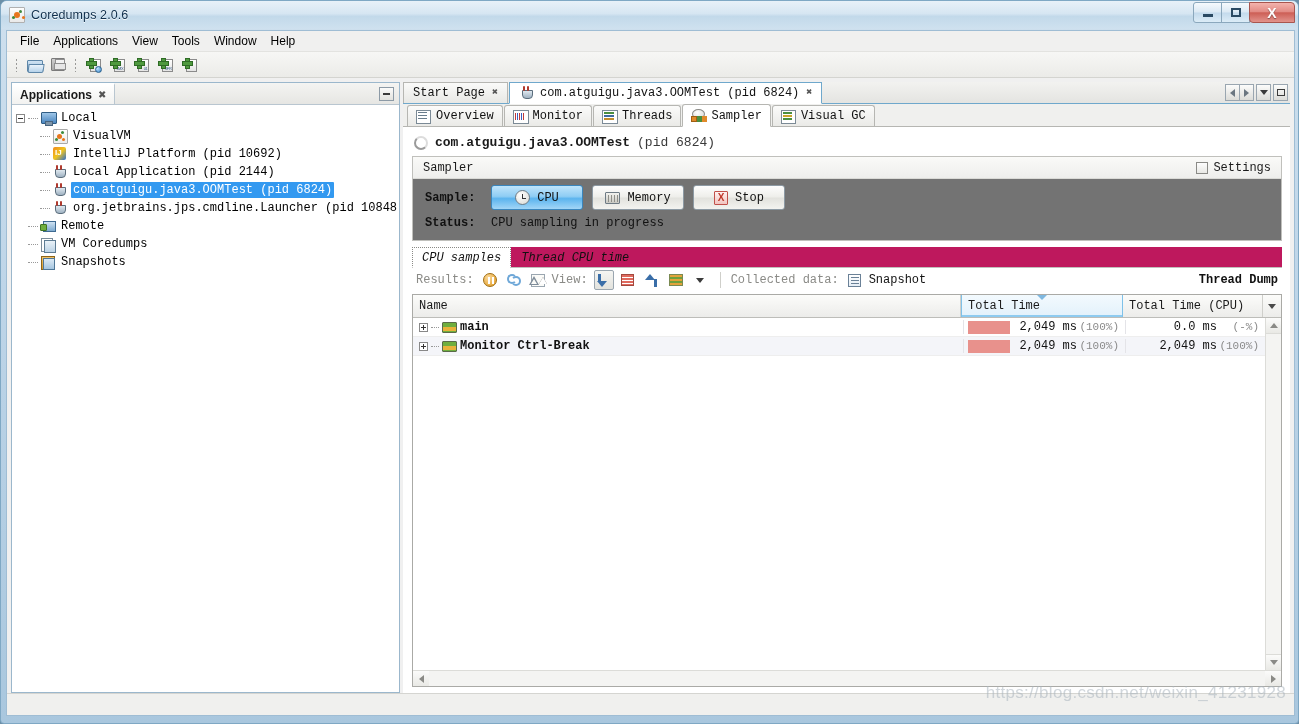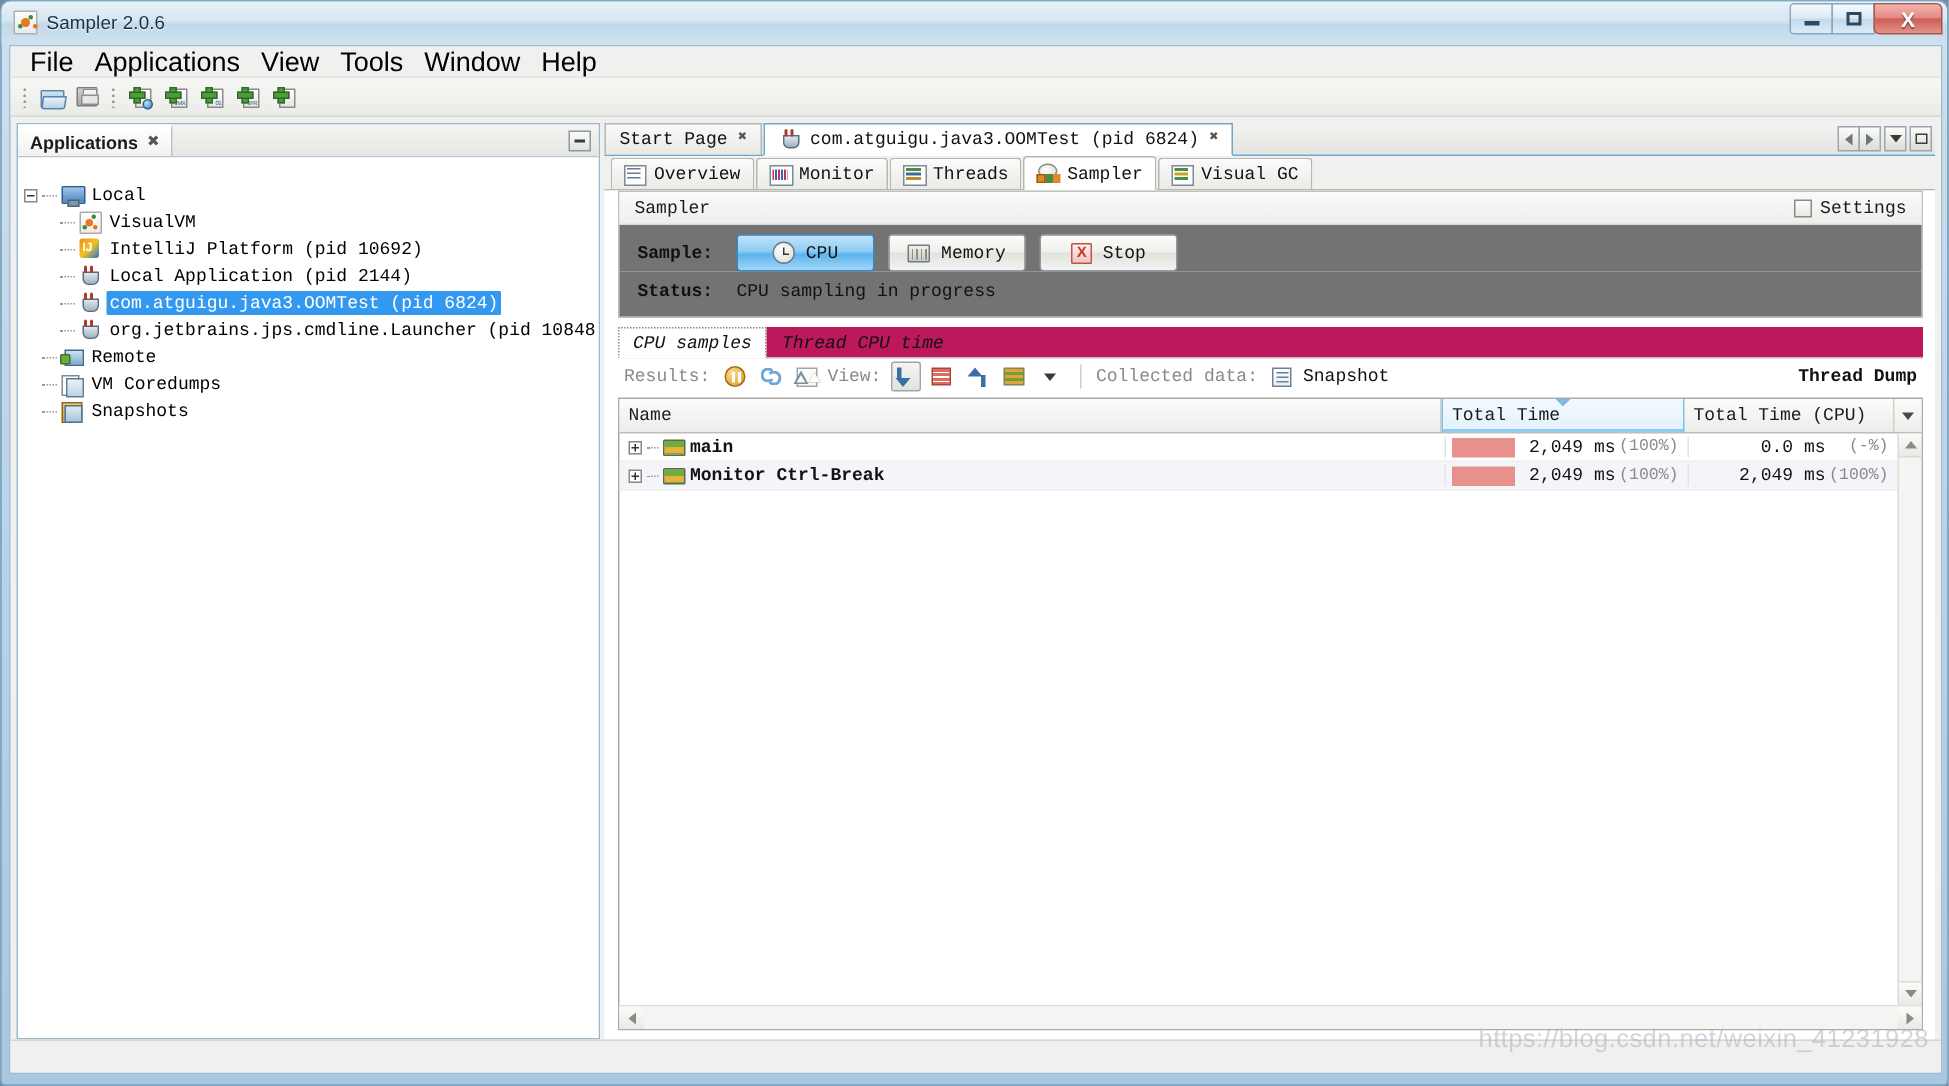"Sampler 2.0.6" div { text: Sampler -> Coredumps }
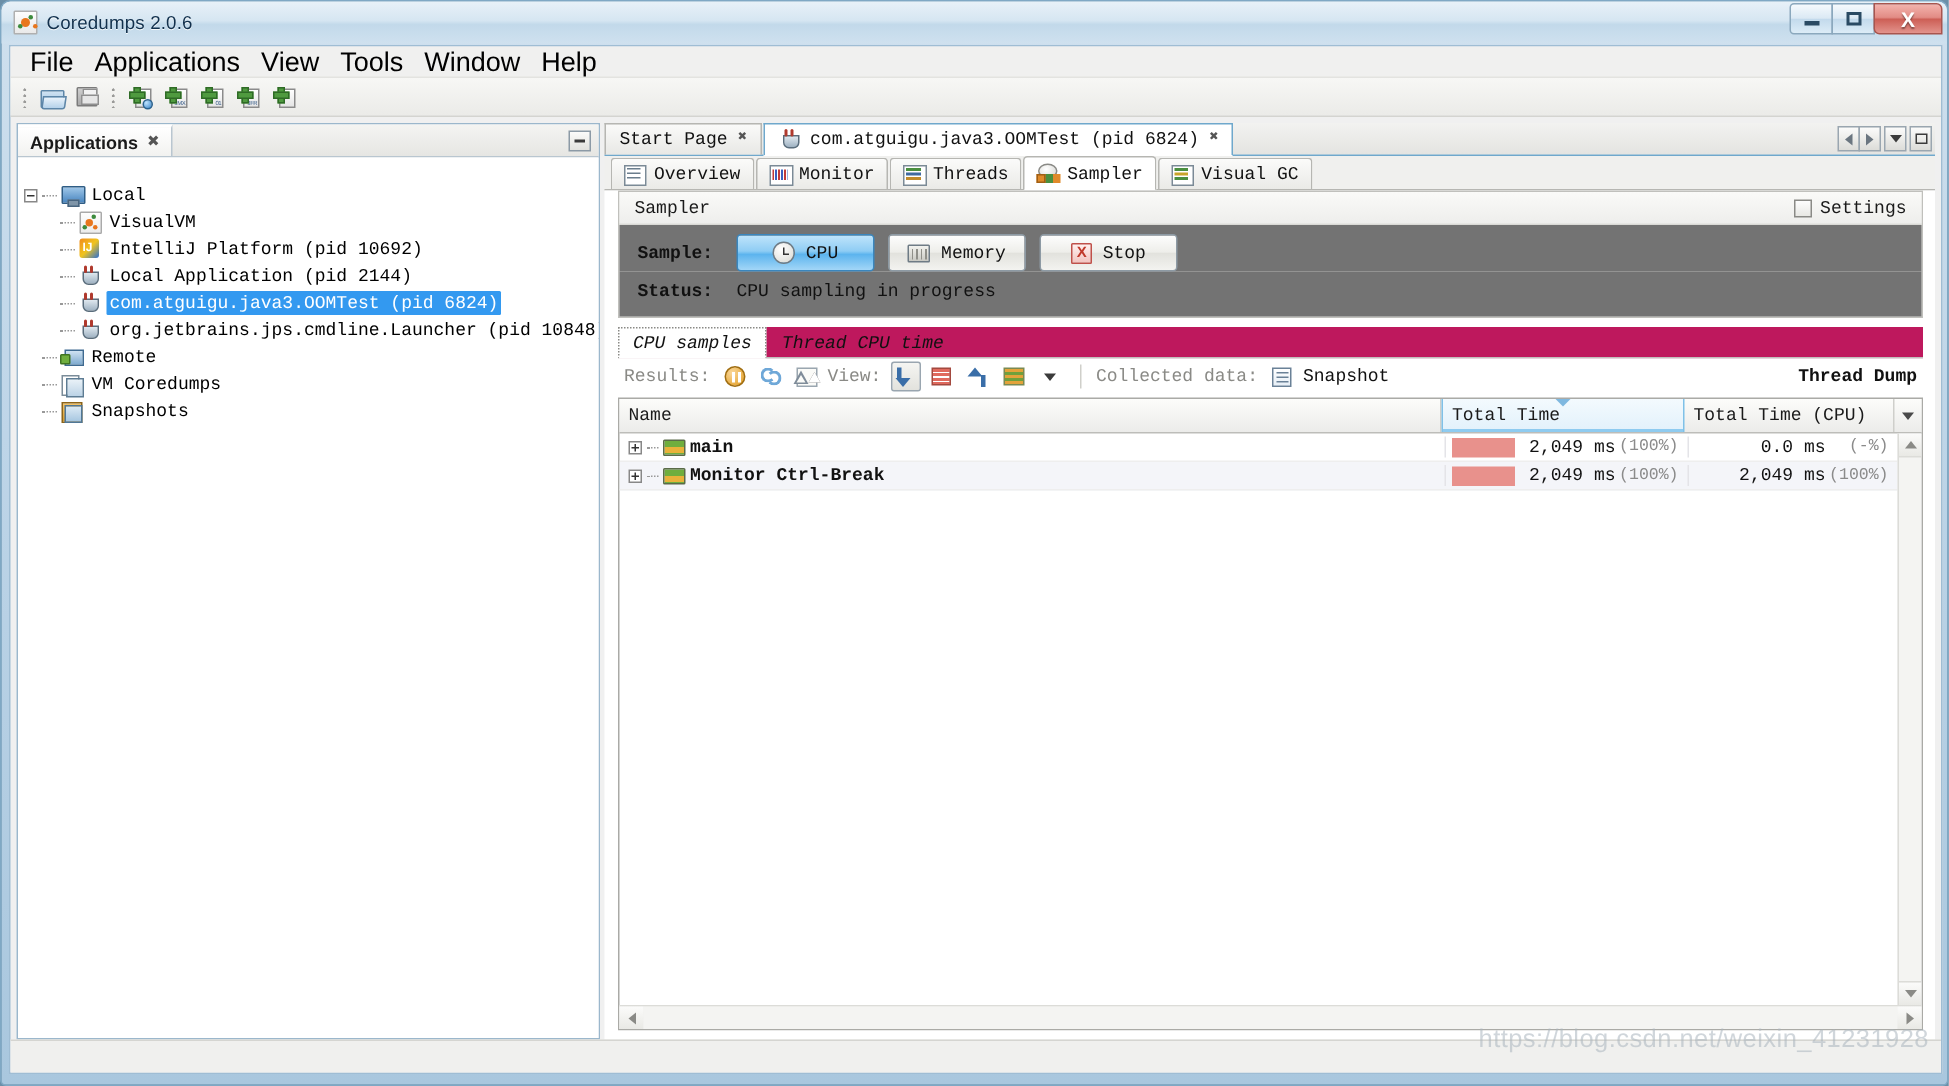"File" .menu-item { font-size: 18px -> 12px }
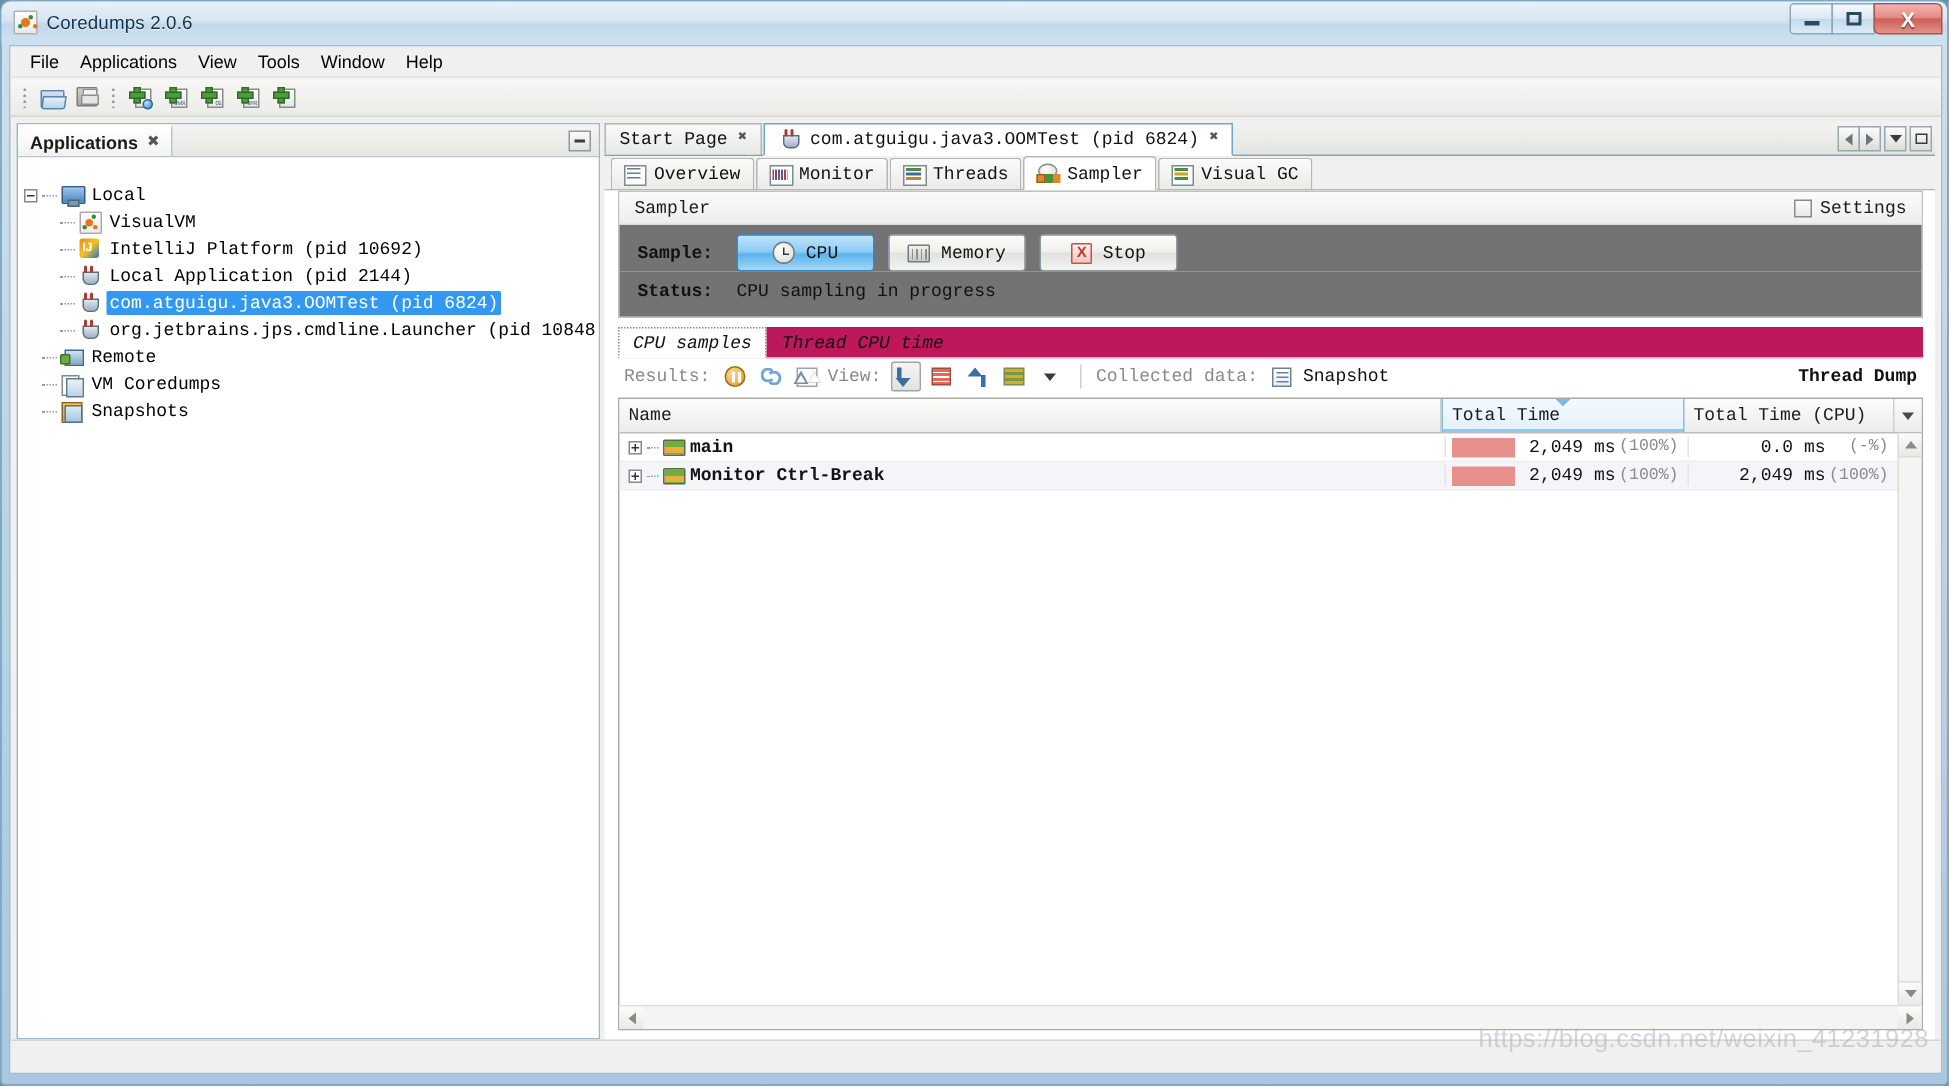"Local" #apps-tree { padding: 16px 0 0 4px -> 4px 0 0 4px }
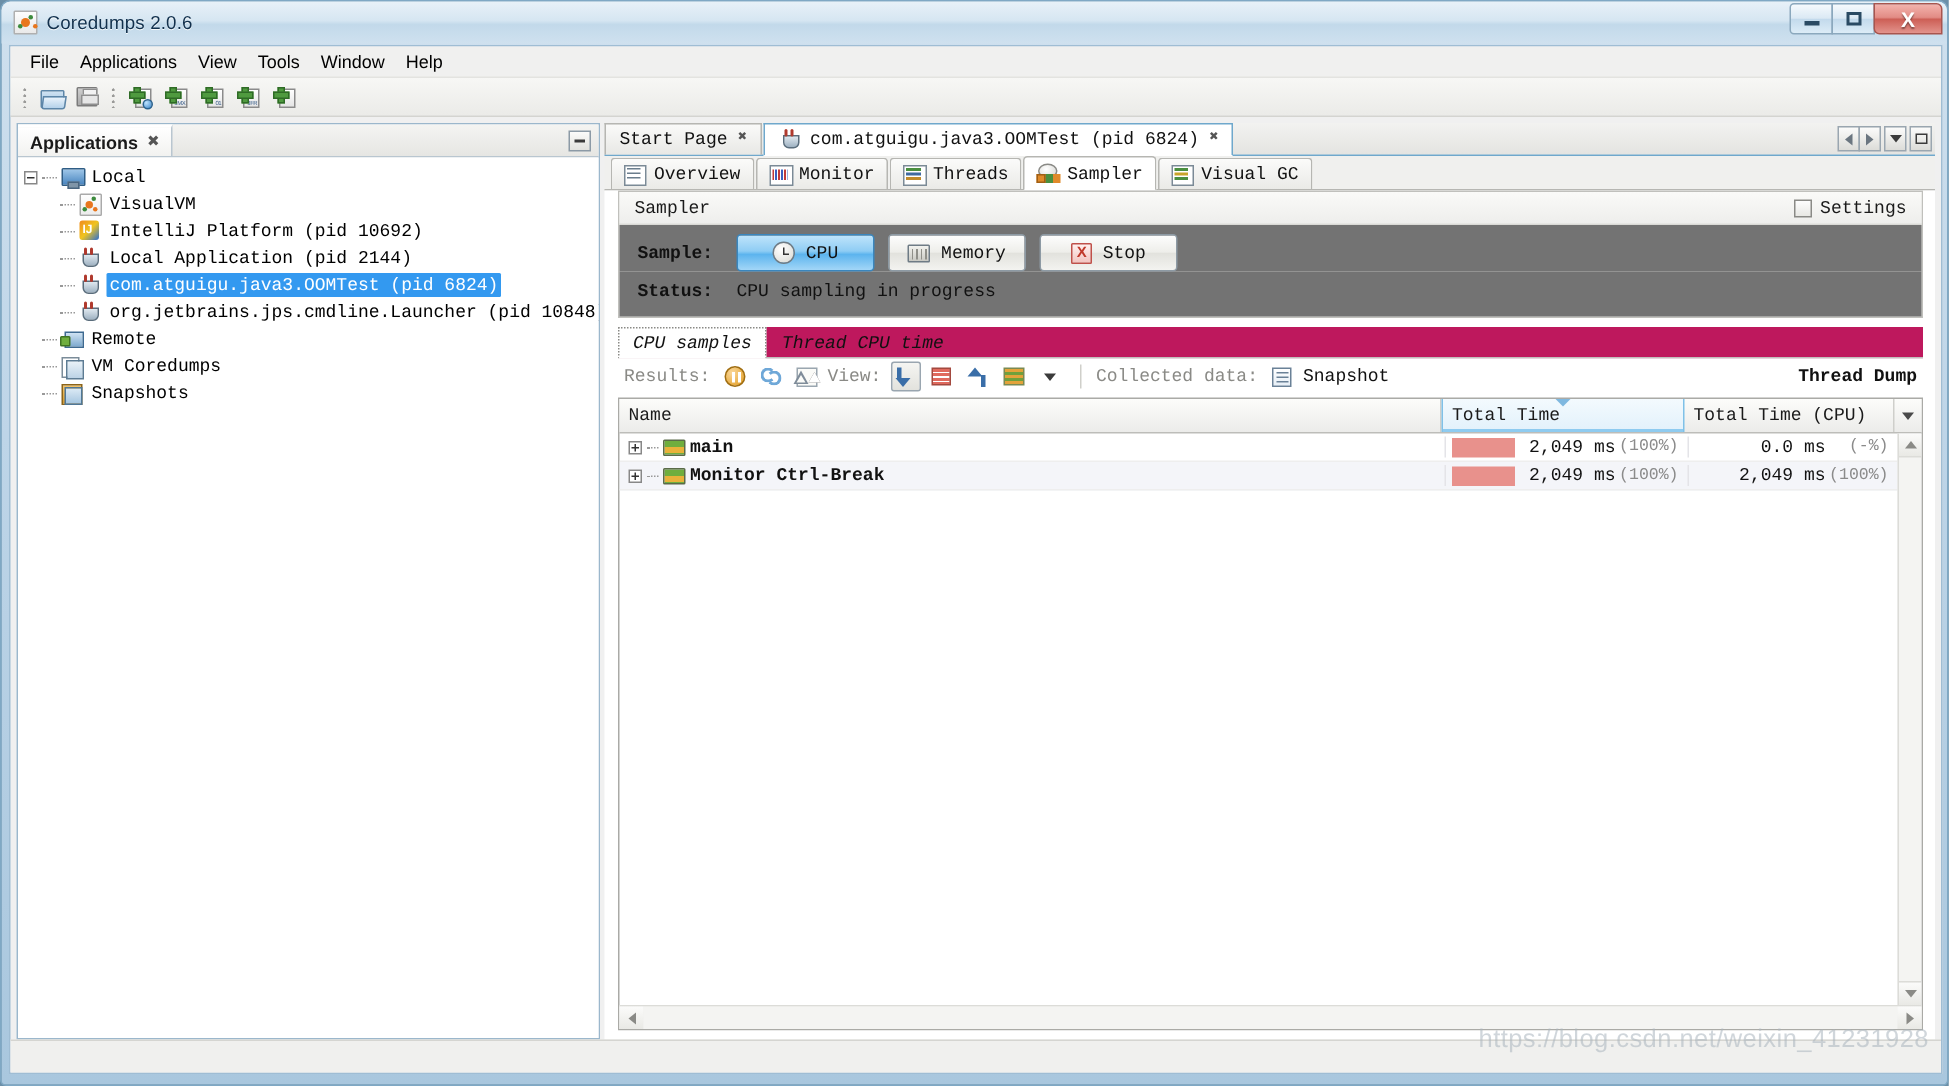"com.atguigu.java3.OOMTest" div { html: none -> <div> <div></div> <div>com.atguigu.java3.OOMTest</div> <div>(pid 6824)</div> </div> }
